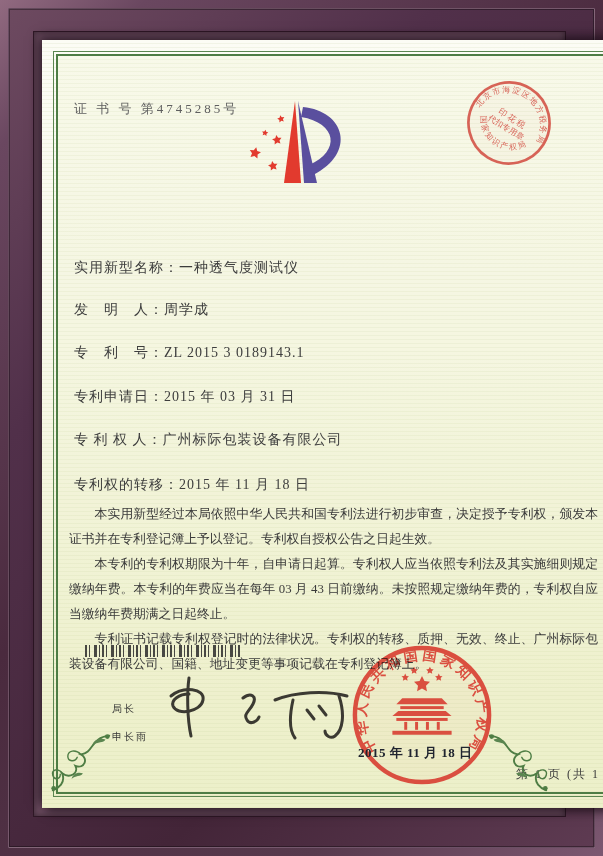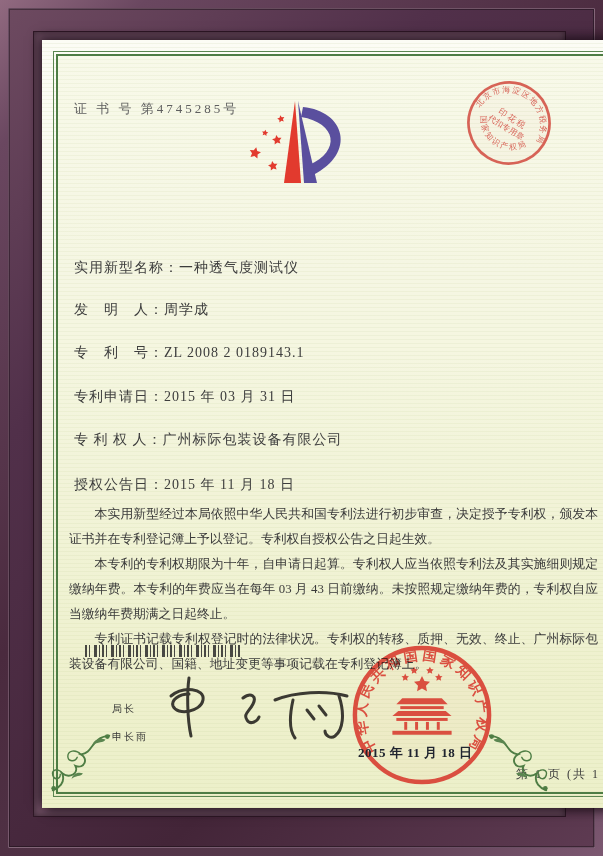"ZL 2008 2 0189143.1" span { text: 2008 2 -> 2015 3 }
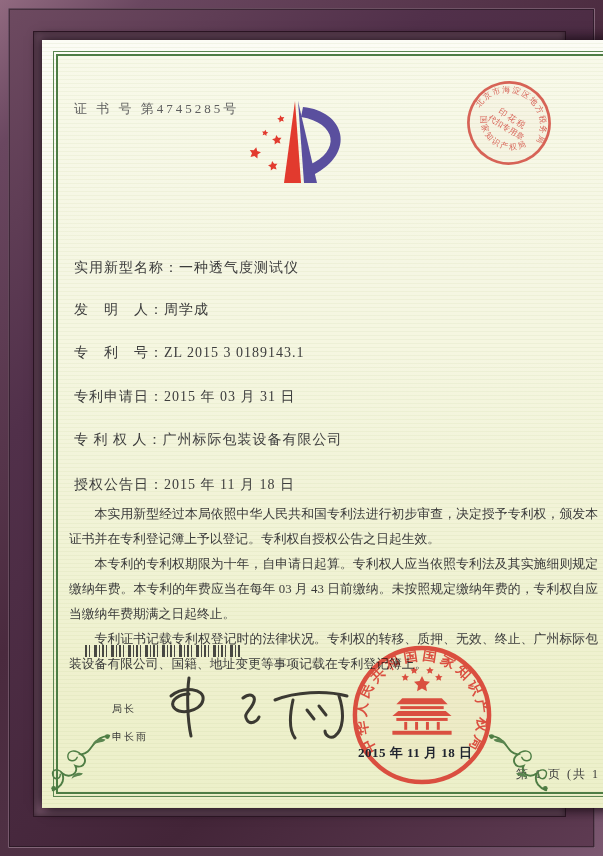"授权公告日：" span { text: 授权公告日 -> 专利权的转移 }
